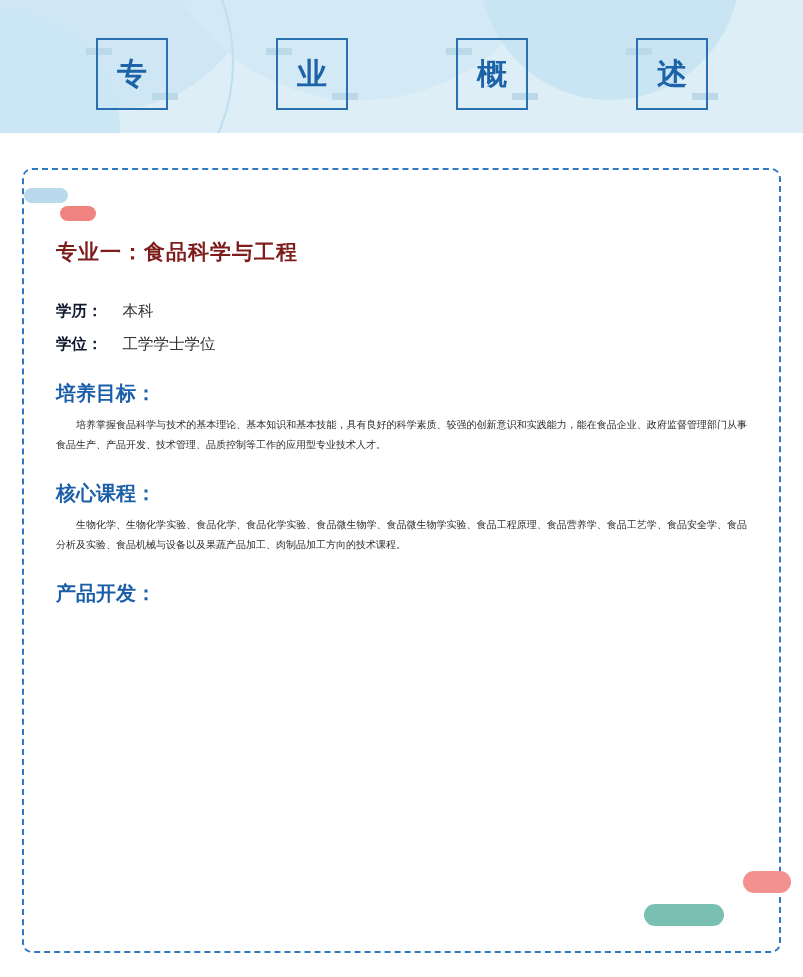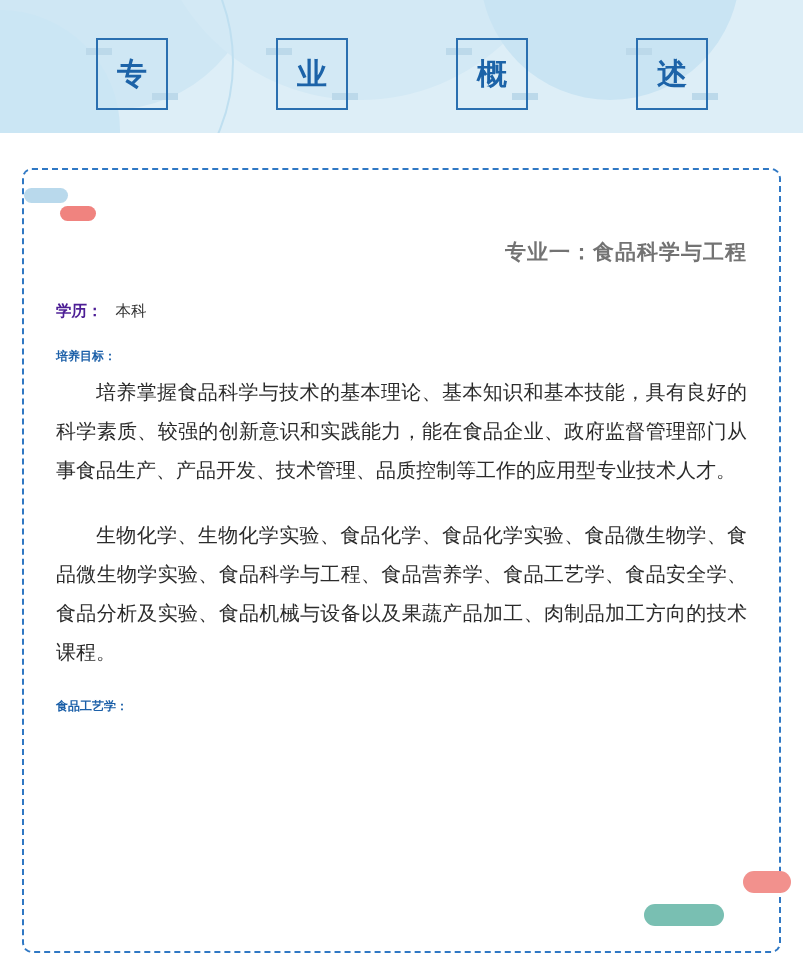"专业一：食品科学与工程" .doc-title { color: #737373 -> #7f1d1d; text-align: right -> left }
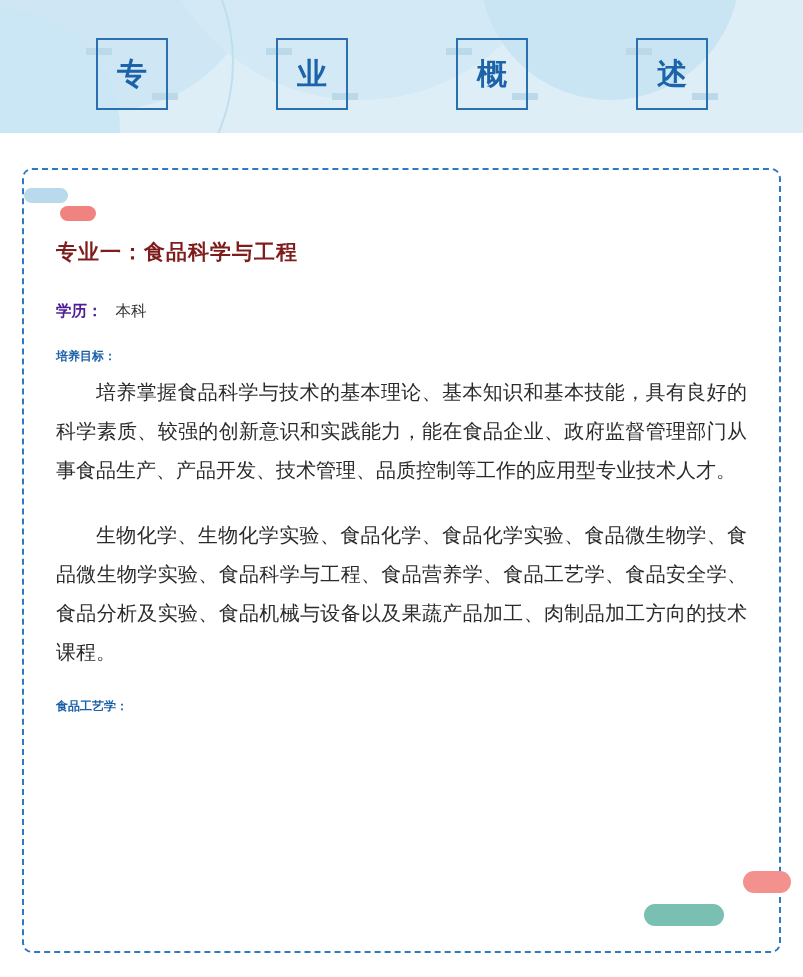"学历：" .meta-label { color: #4c1d95 -> #0f172a; margin-right: 13px -> 20px }
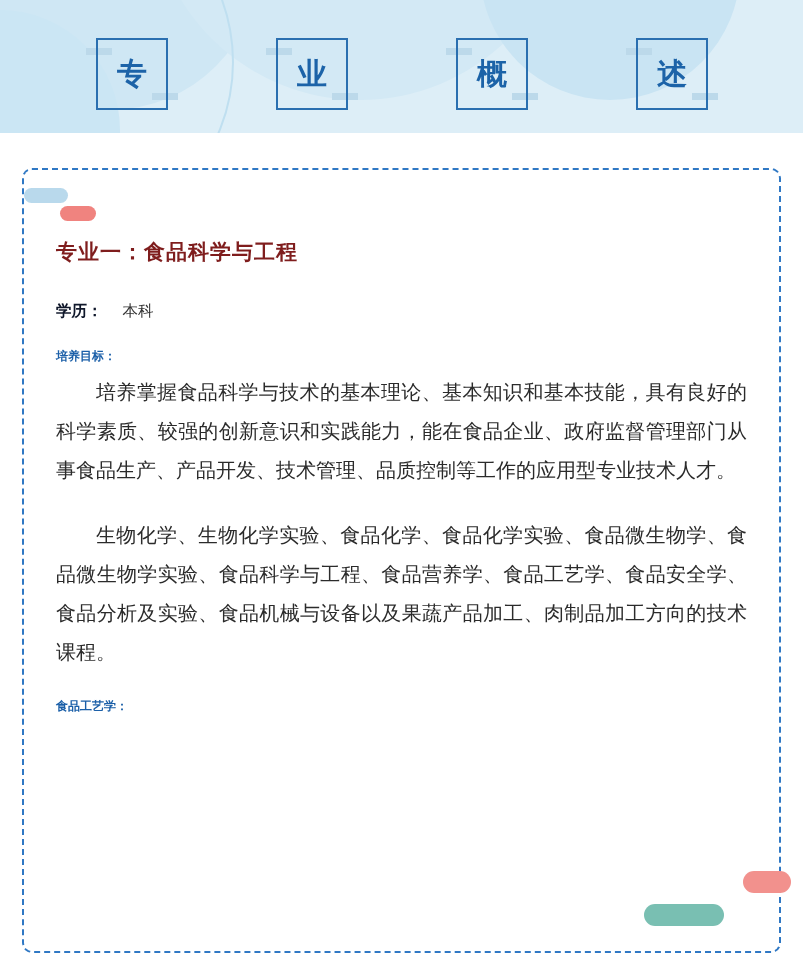"学位： 工学学士学位" div.meta-line { html: none -> <div> <span>学位：</span><span>工学学士学位</span> </div> }
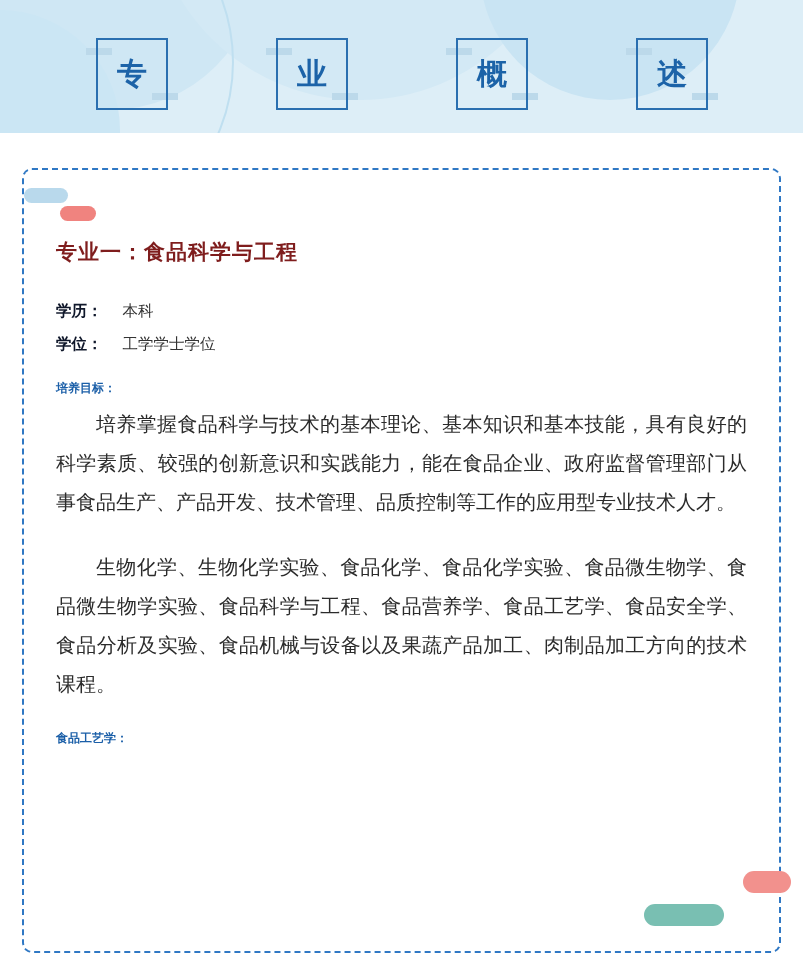"培养目标：" .section-head { font-size: 12px -> 20px }
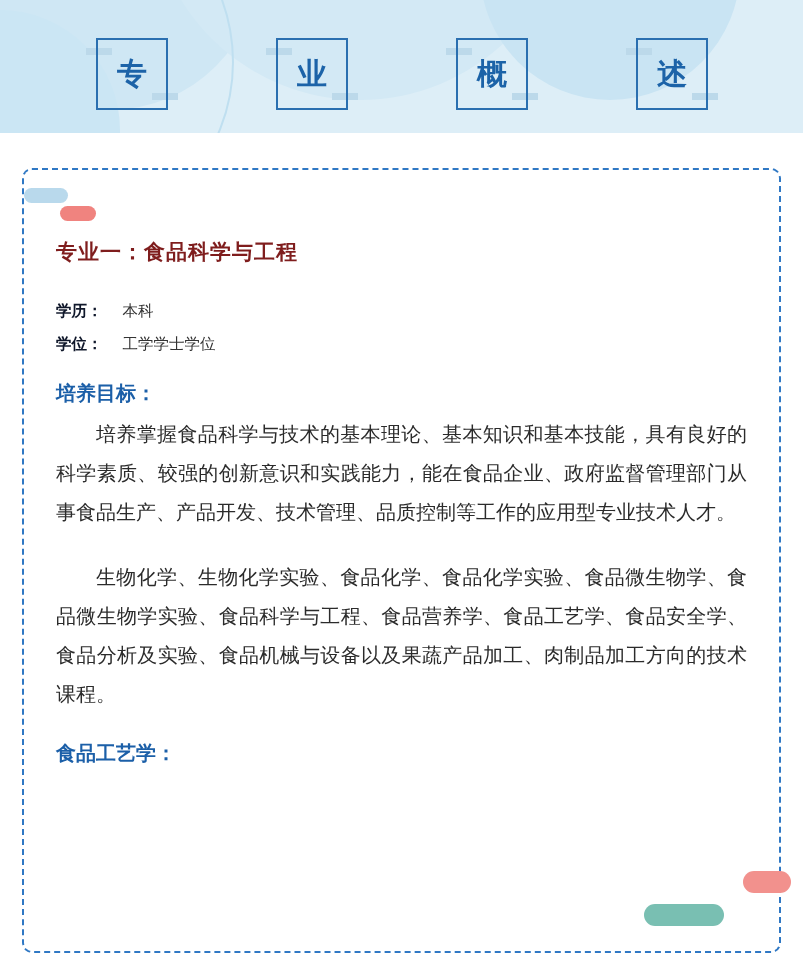"培养掌握食品科学与技术的基本理论、基本知识和基本技能，具有良好的科学素质、较强的" .section-body { font-size: 20px -> 10px }
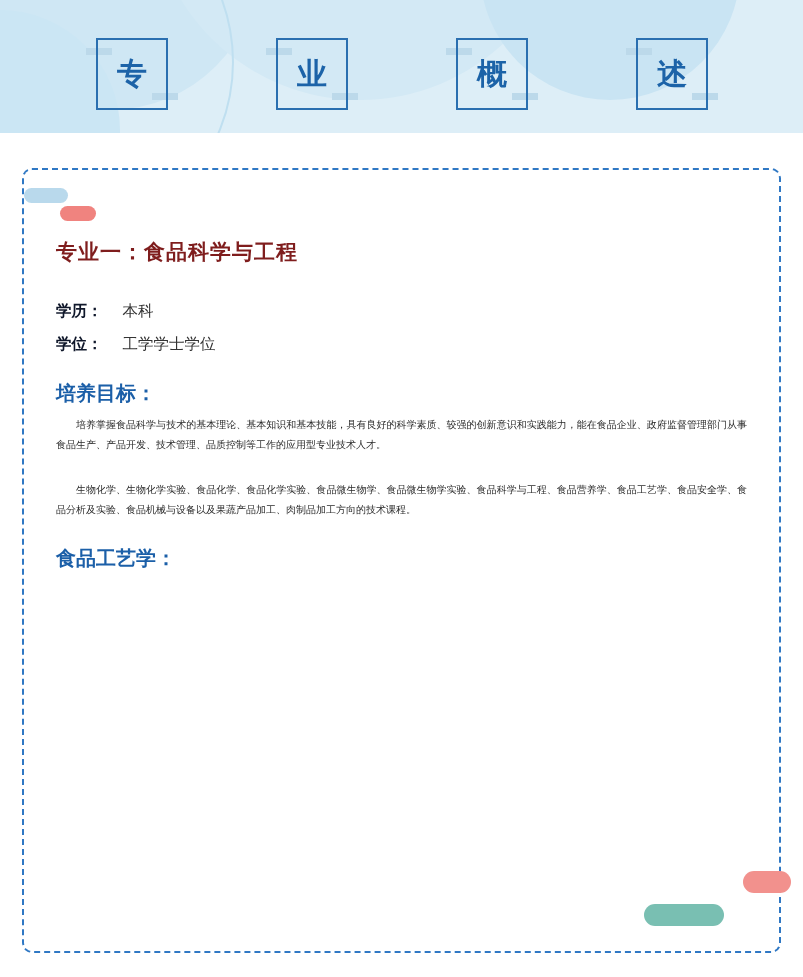"核心课程：" div.section-head { html: none -> <div>核心课程：</div> }
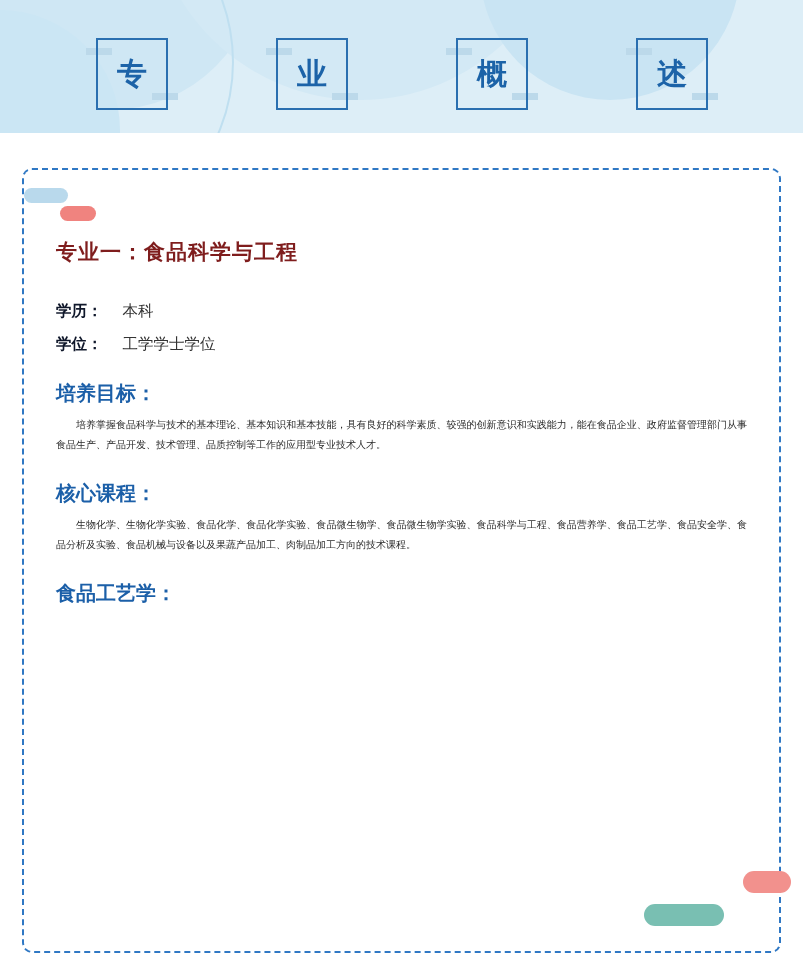"生物化学、生物化学实验、食品化学、食品化学实验、食品微生物学、食品微生物学实验、" div.section-body { text: 科学与工程 -> 工程原理 }
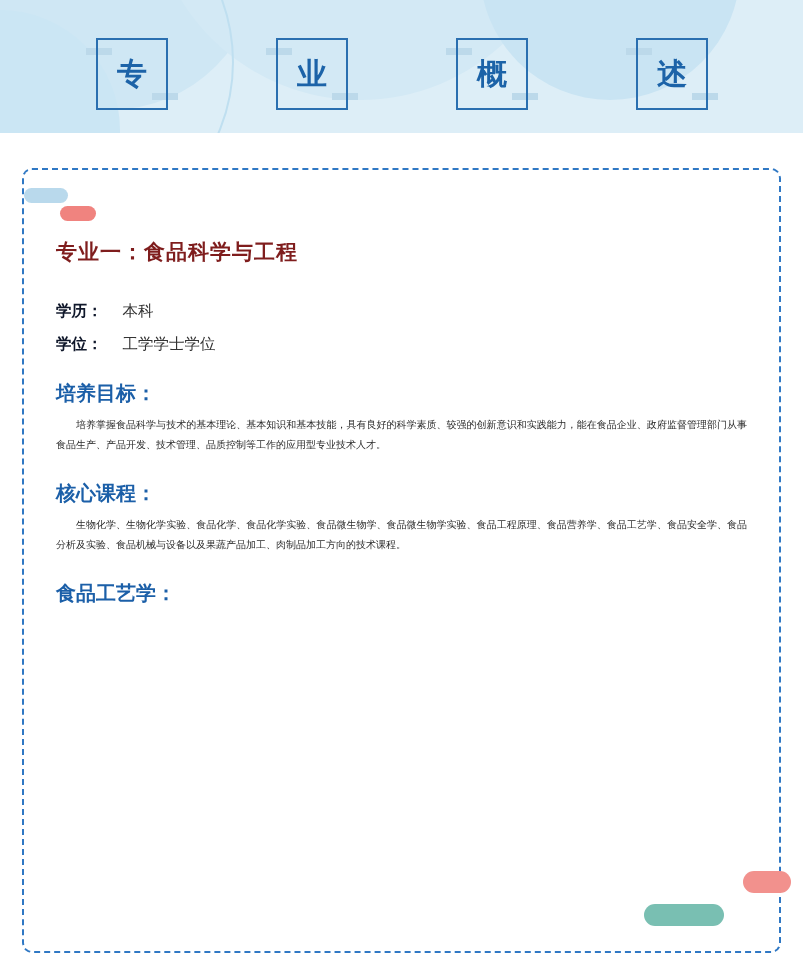"食品工艺学：" div.section-head { text: 食品工艺学 -> 产品开发 }
